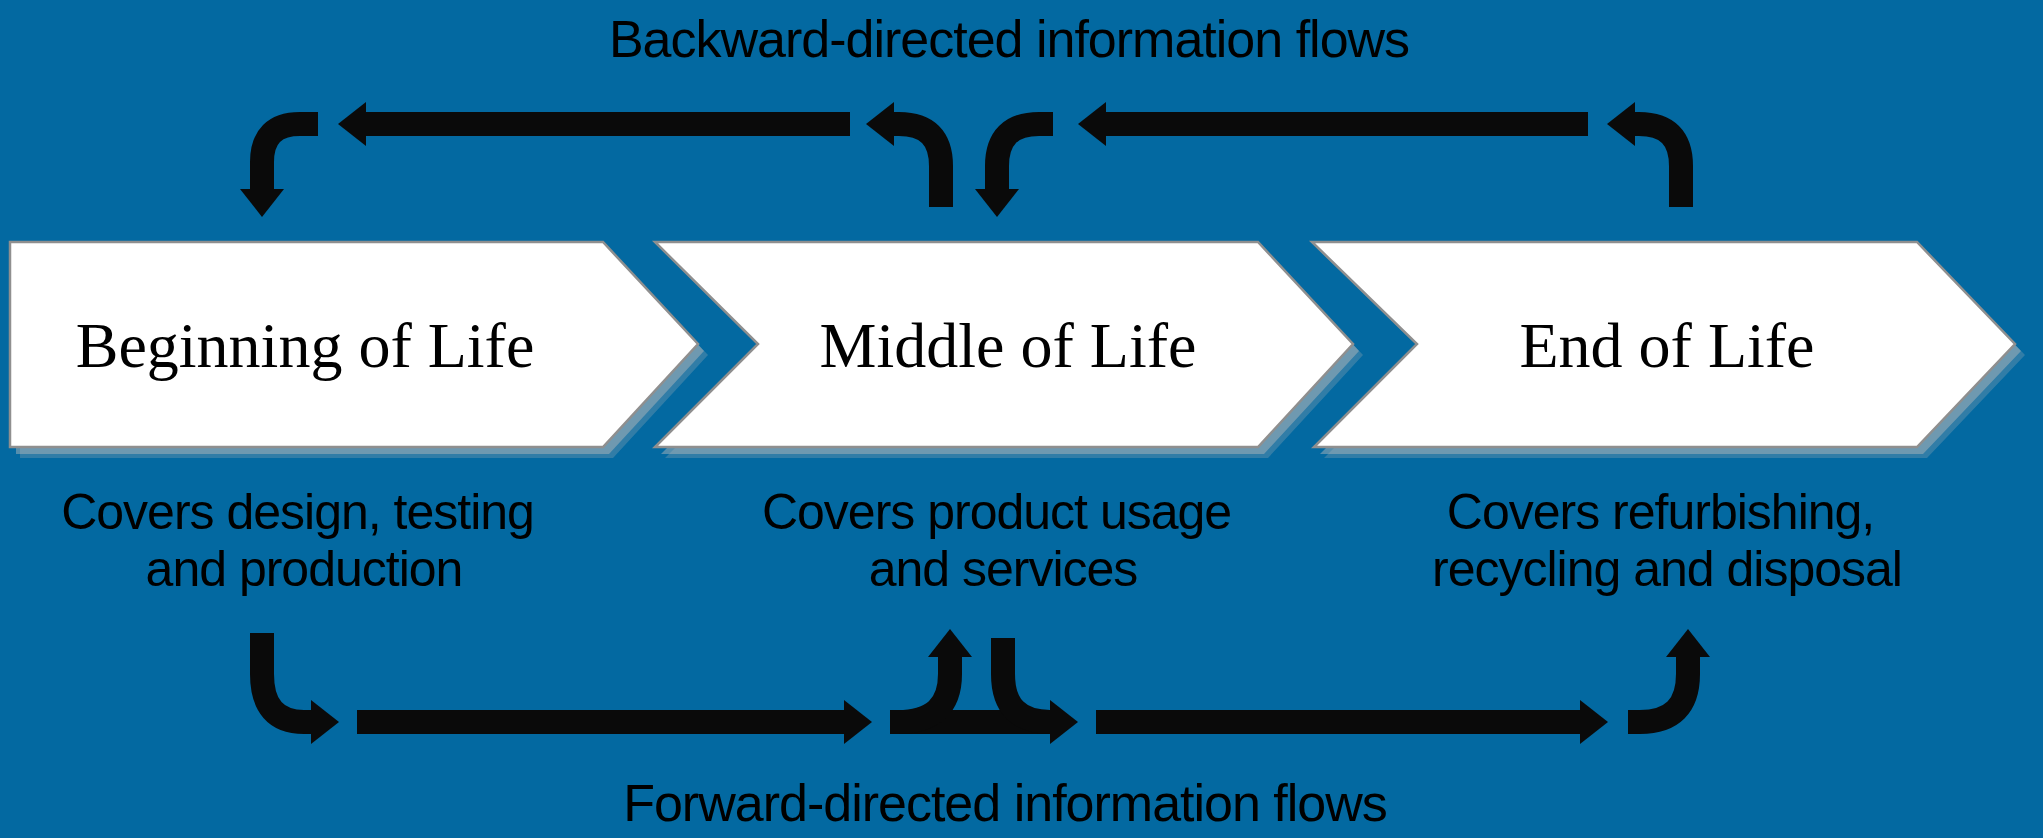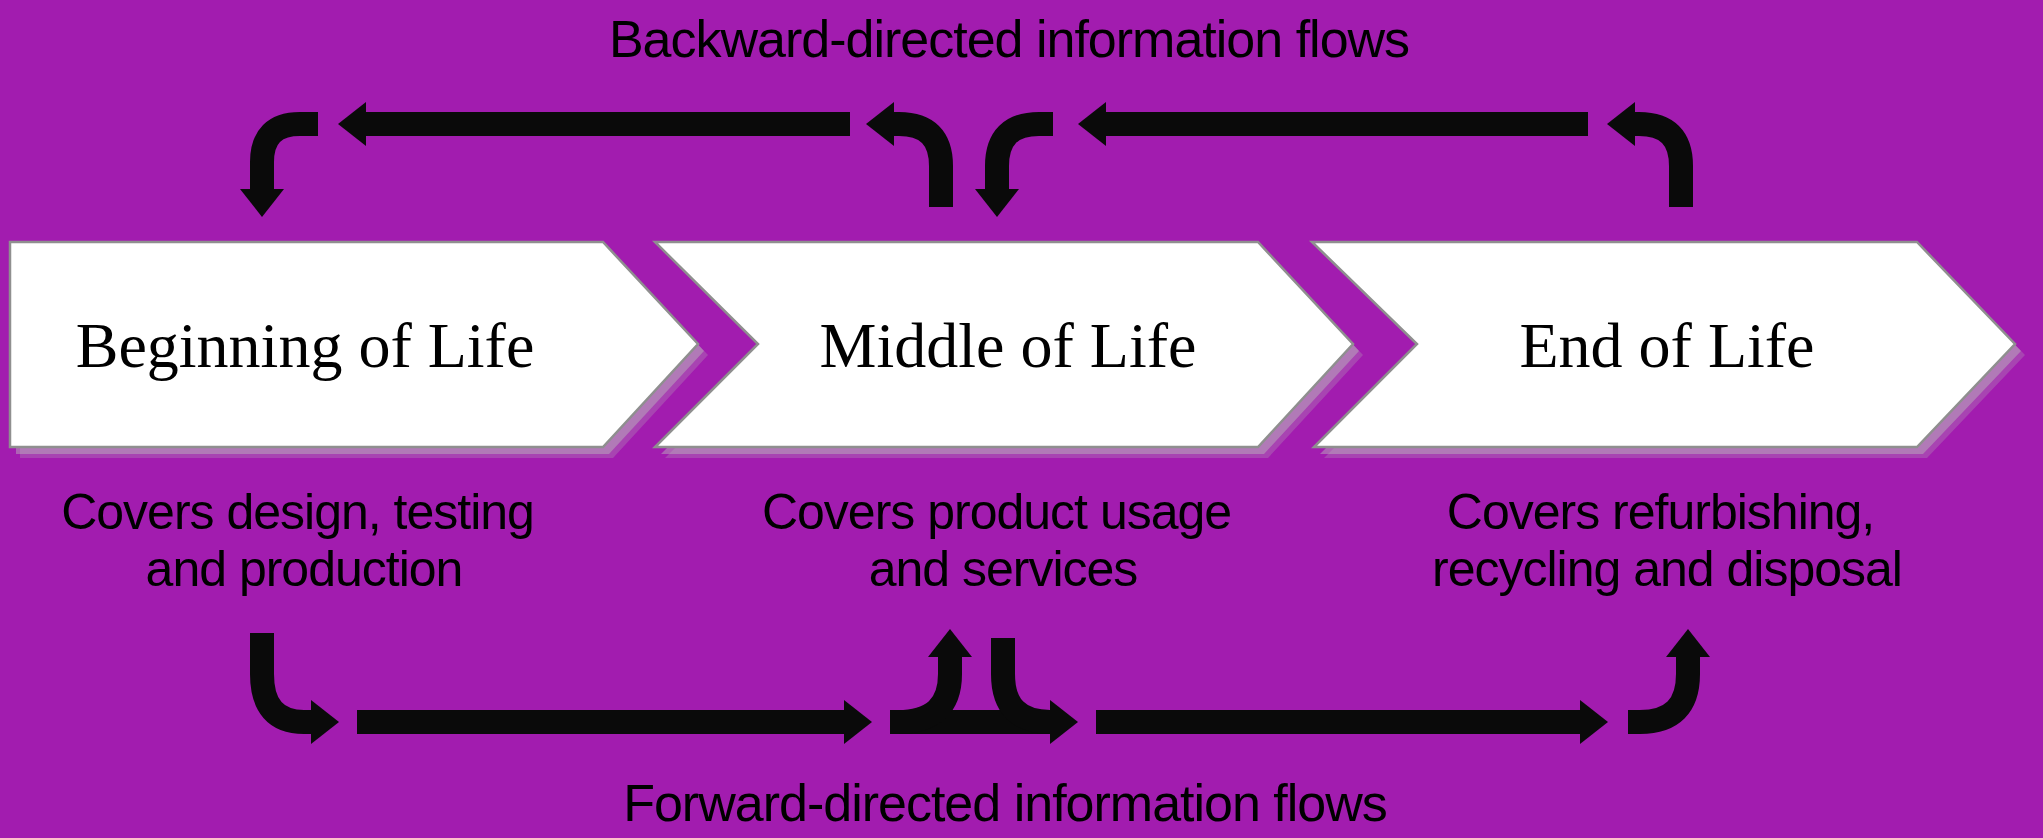"Backward-directed information flows" .page { background: #a21caf -> #0369a1 }
